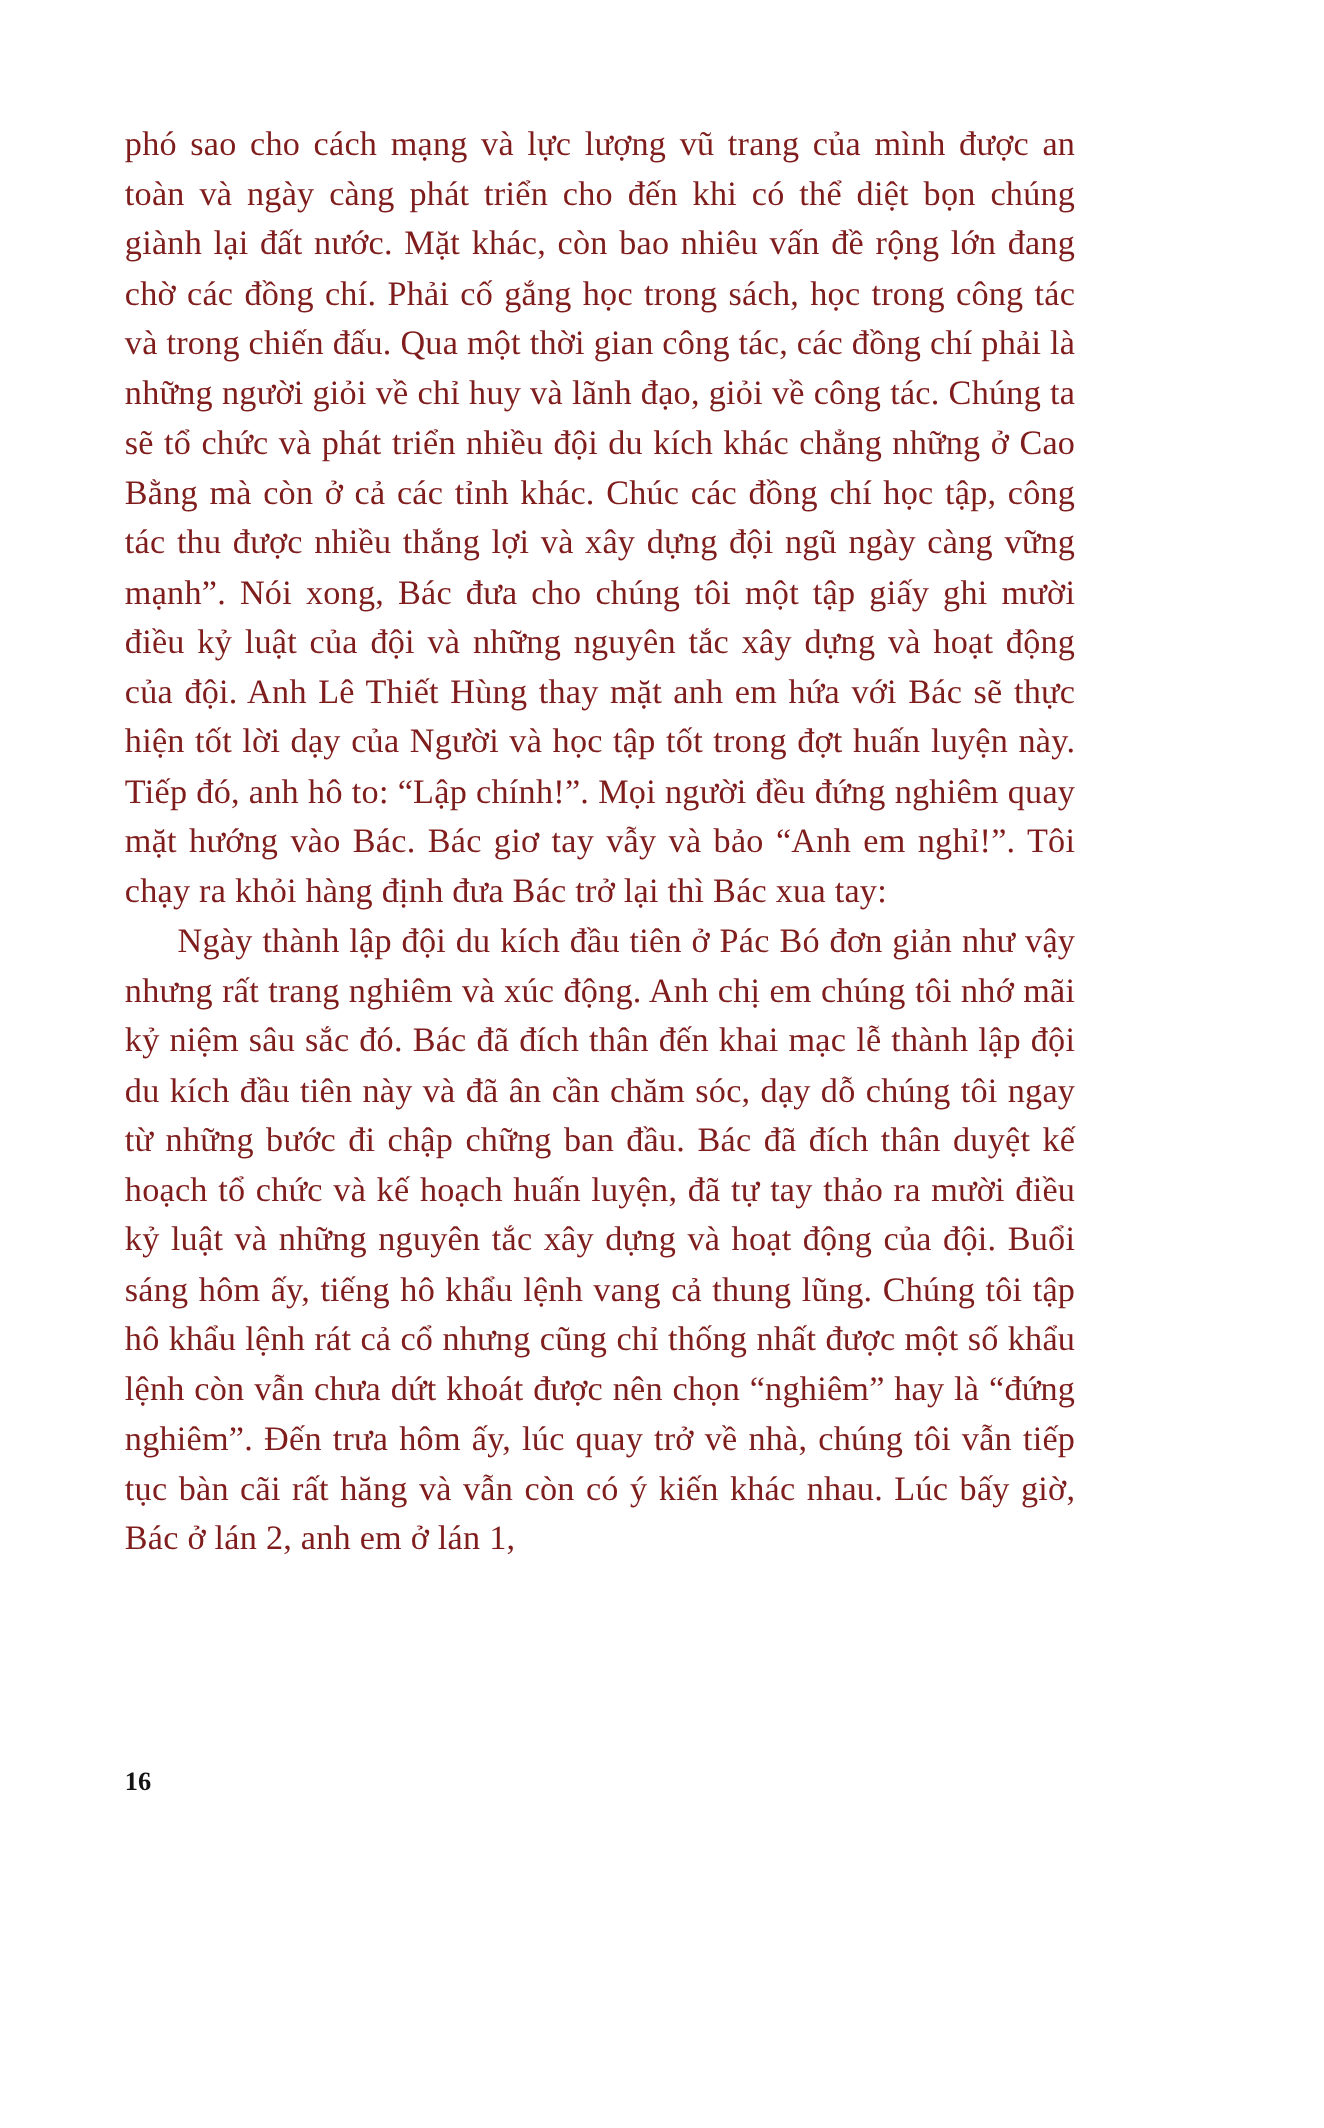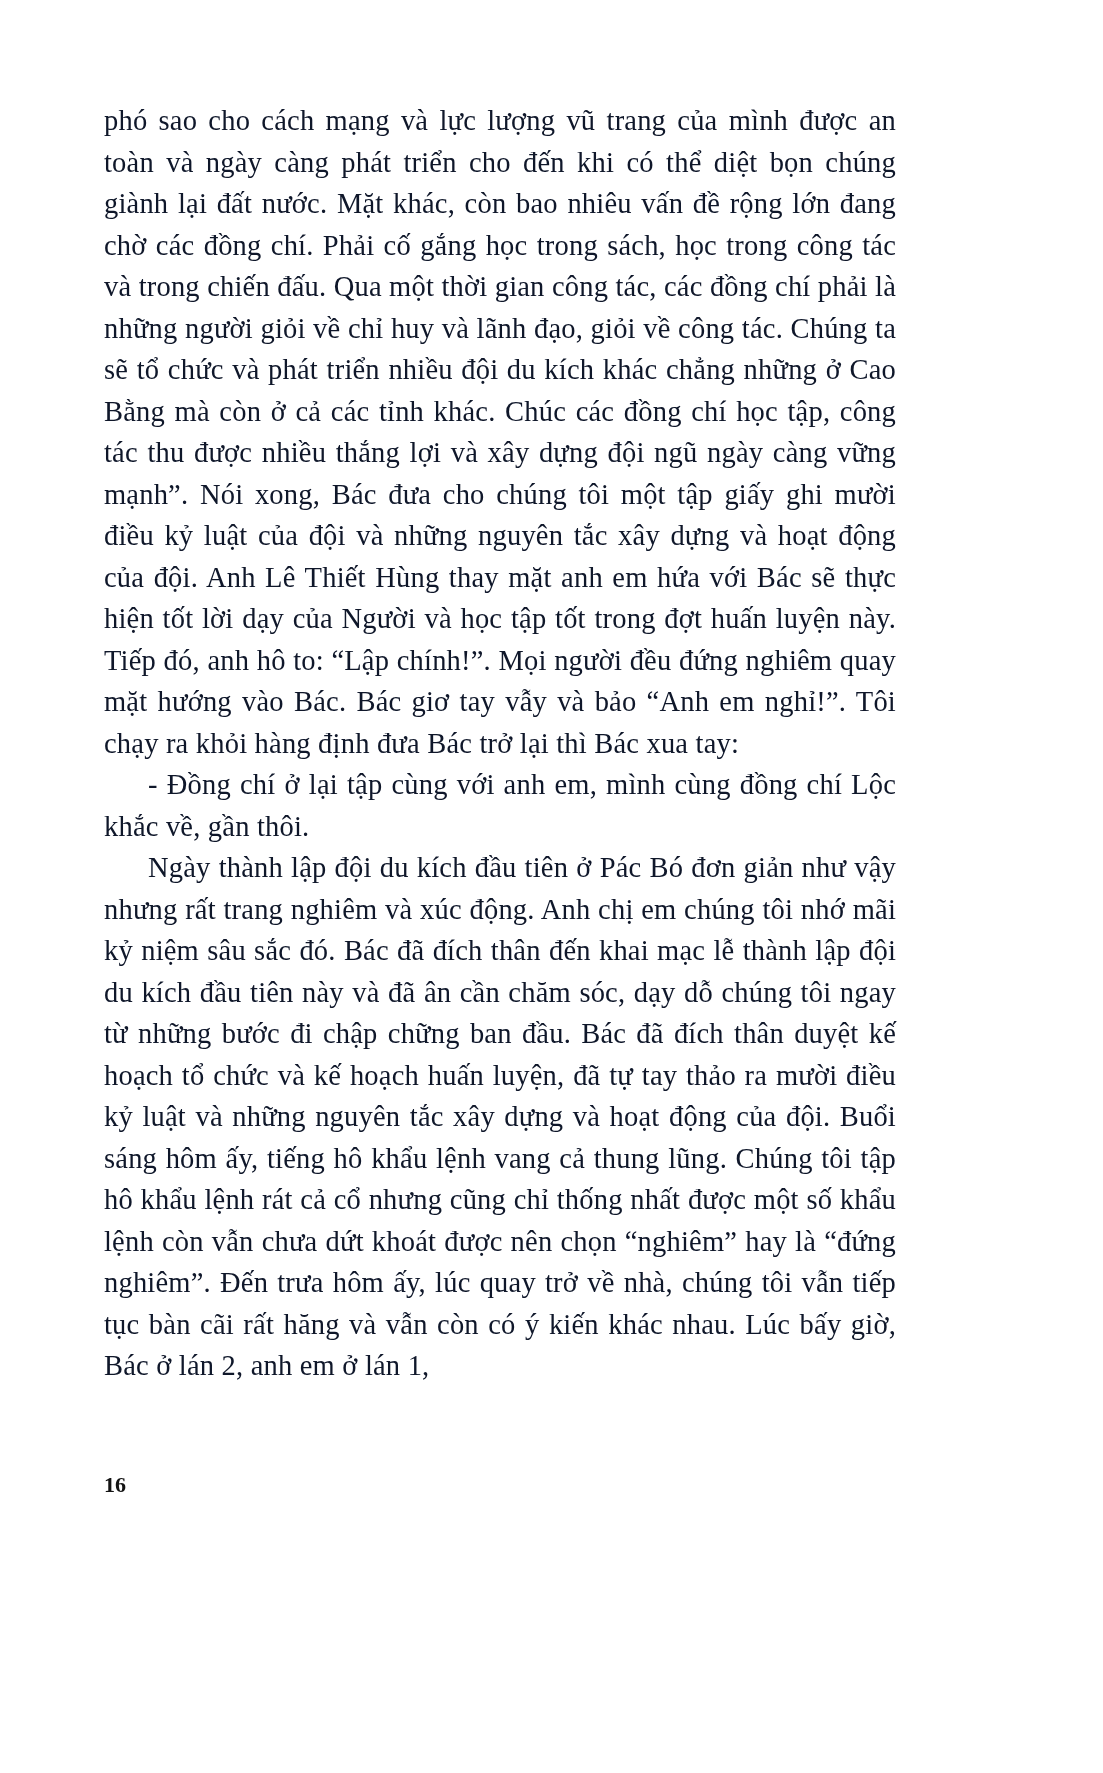"phó sao cho cách mạng" .para { color: #0f172a -> #7f1d1d }
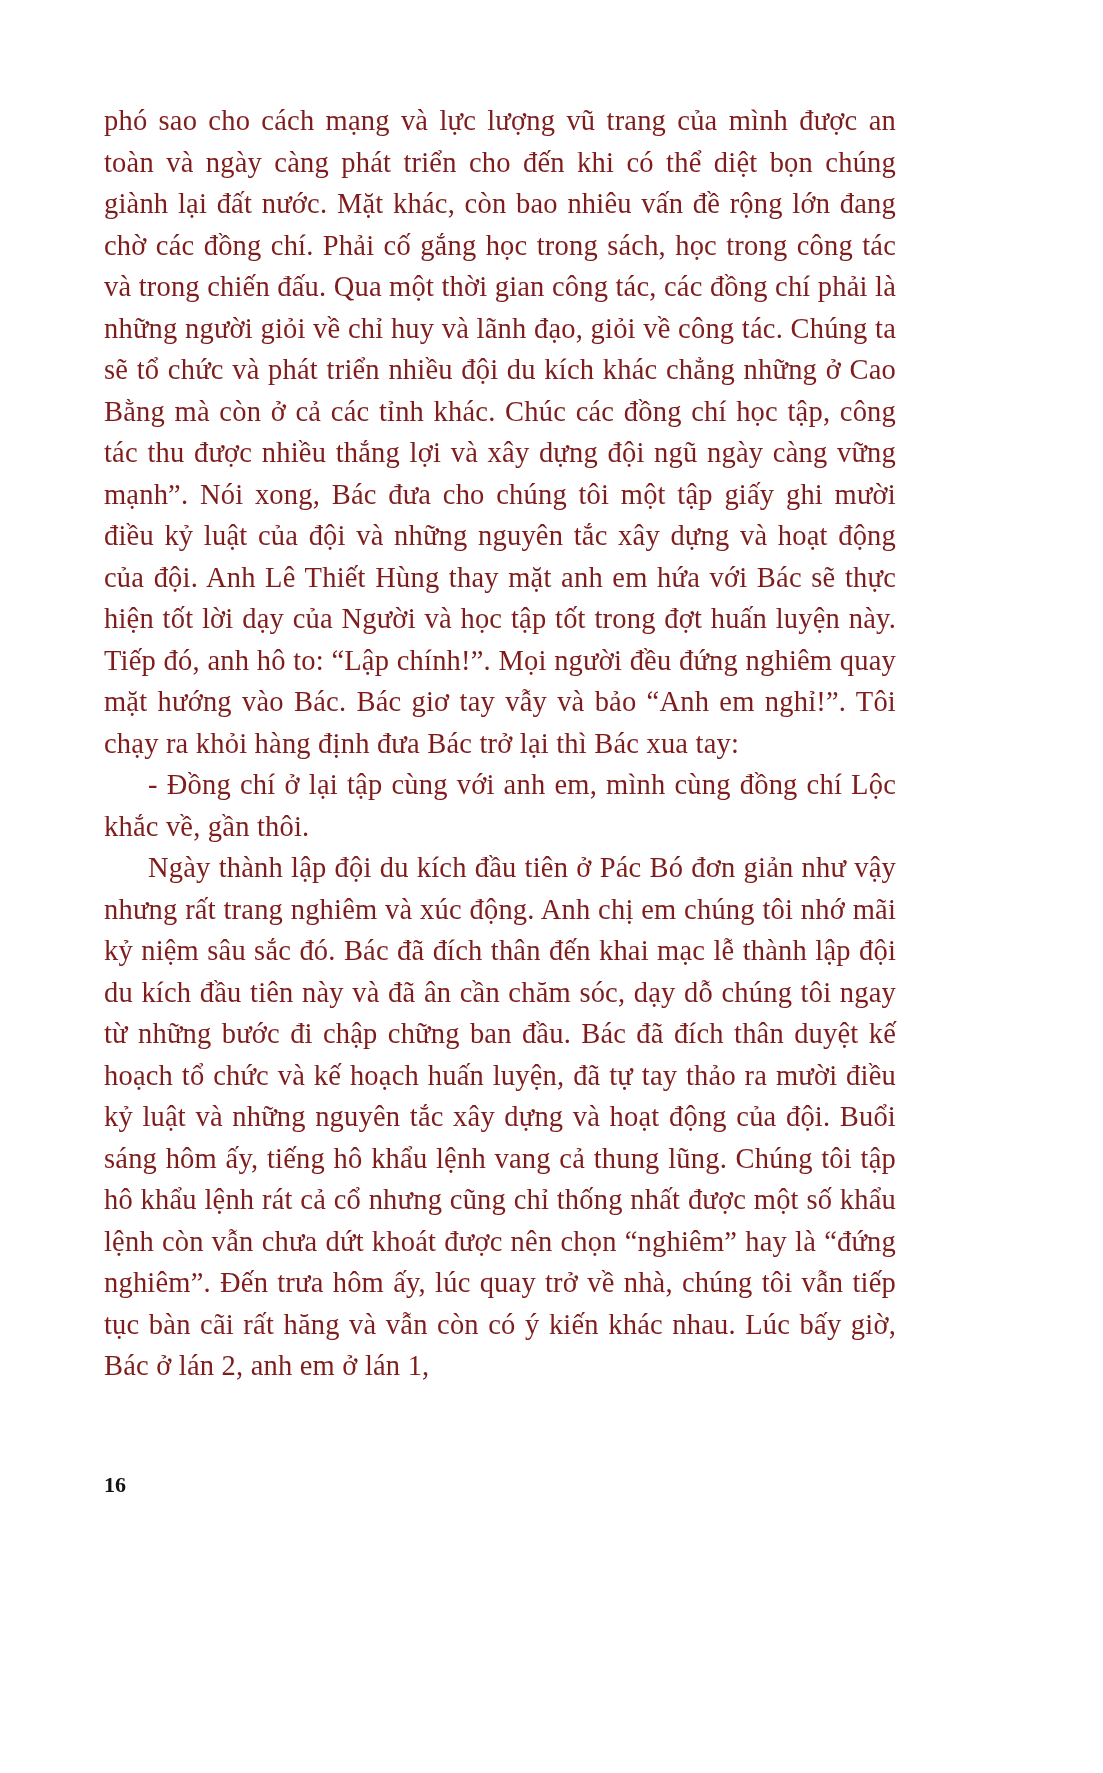"- Đồng chí ở lại" p.para { html: <p>- Đồng chí ở lại tập cùng với anh em, mình cùng đồng chí Lộc khắc về, gần thôi.</p> -> none }
